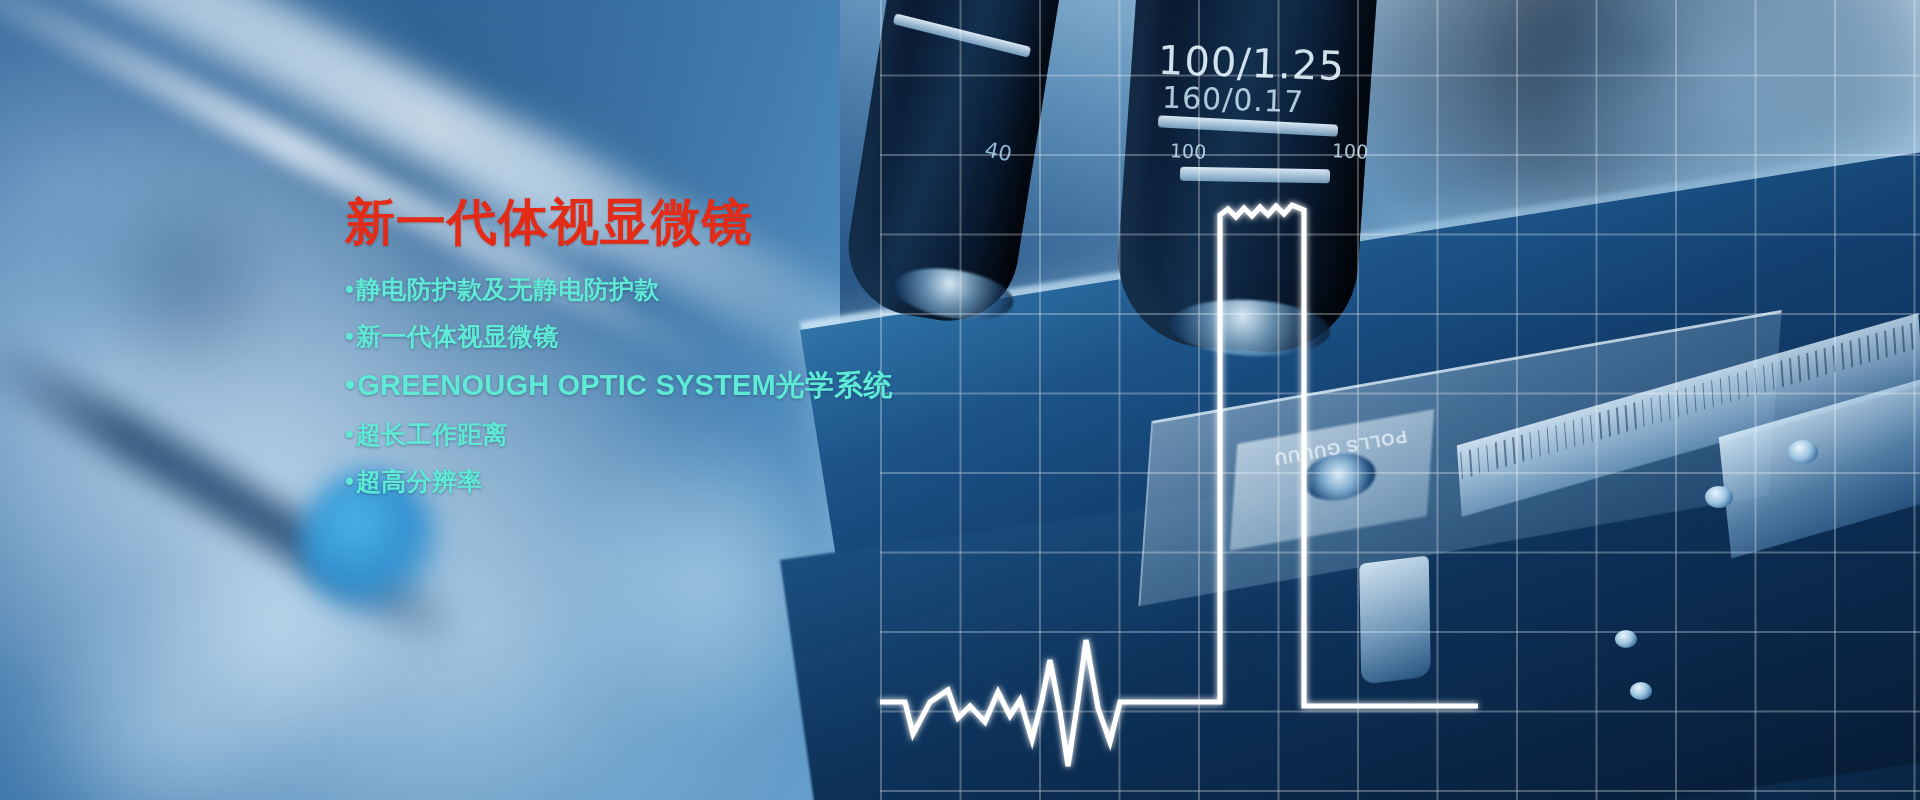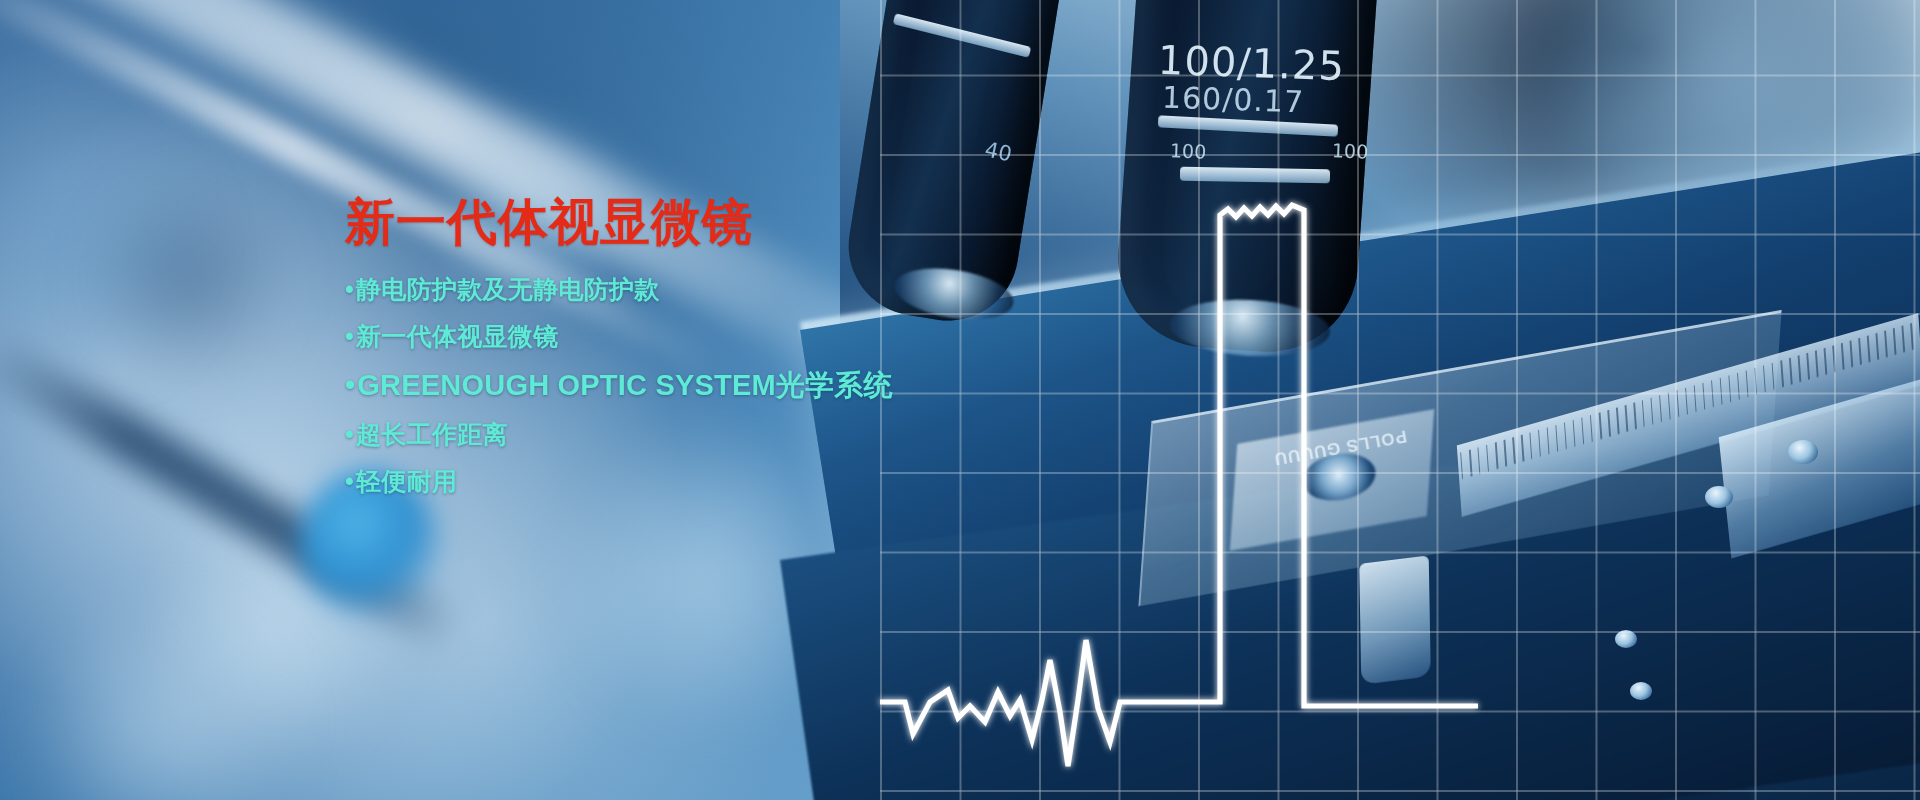"轻便耐用" span { text: 轻便耐用 -> 超高分辨率 }
